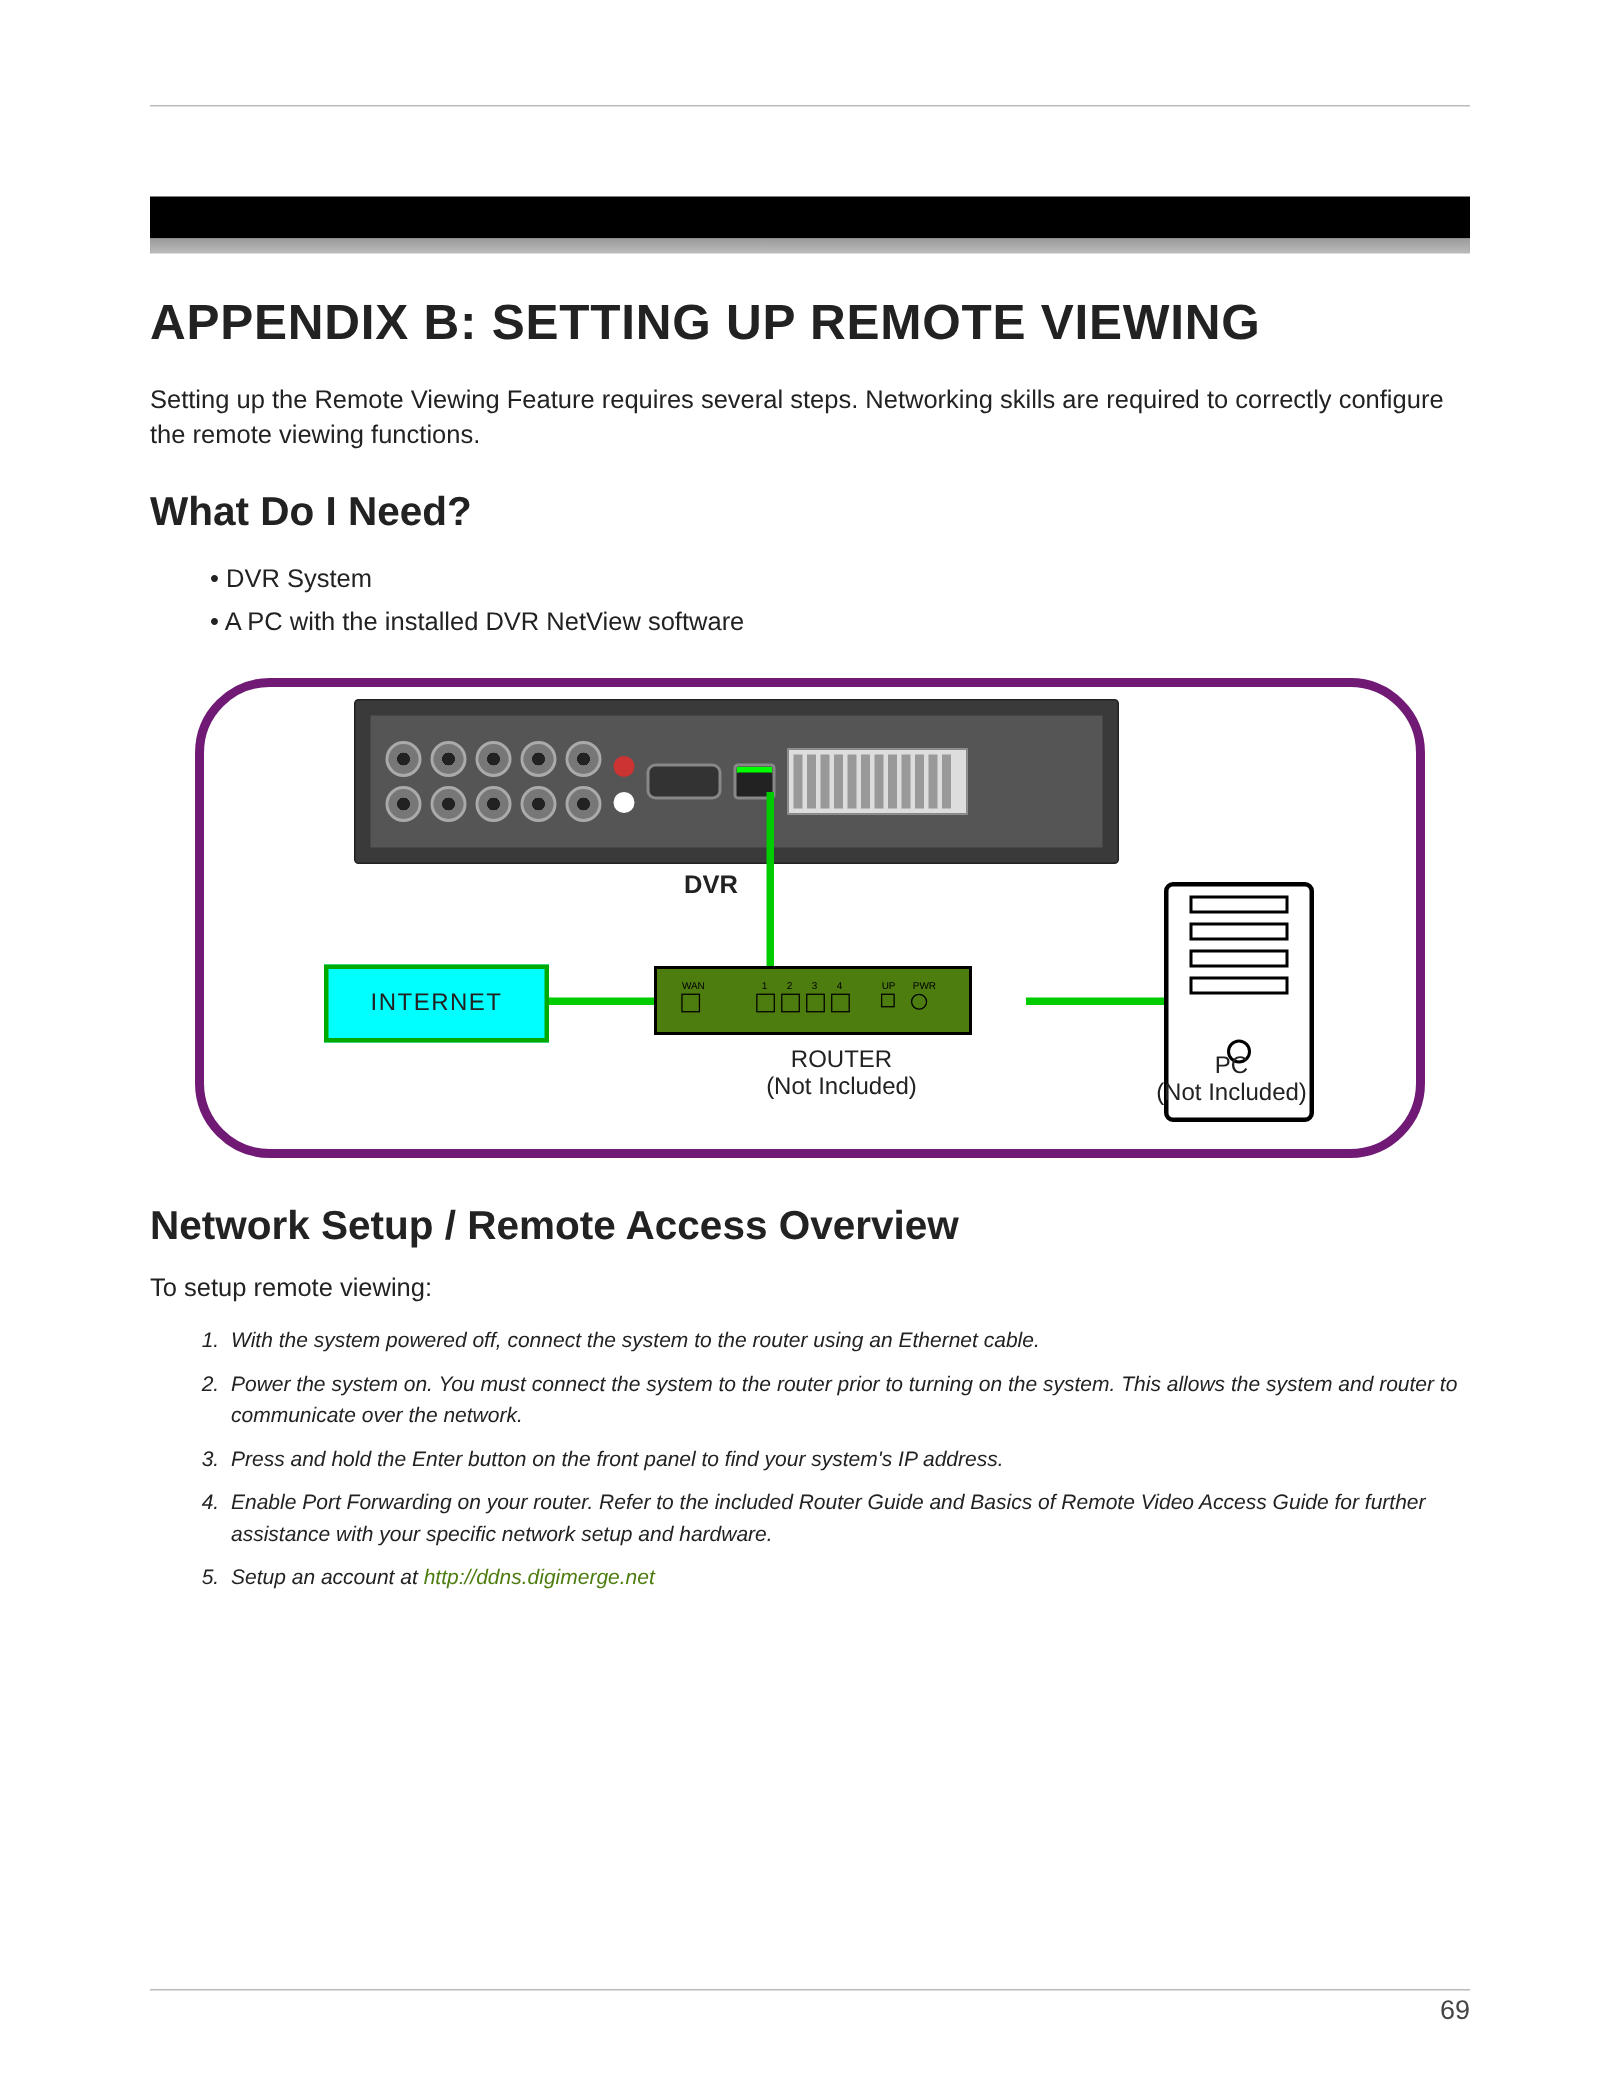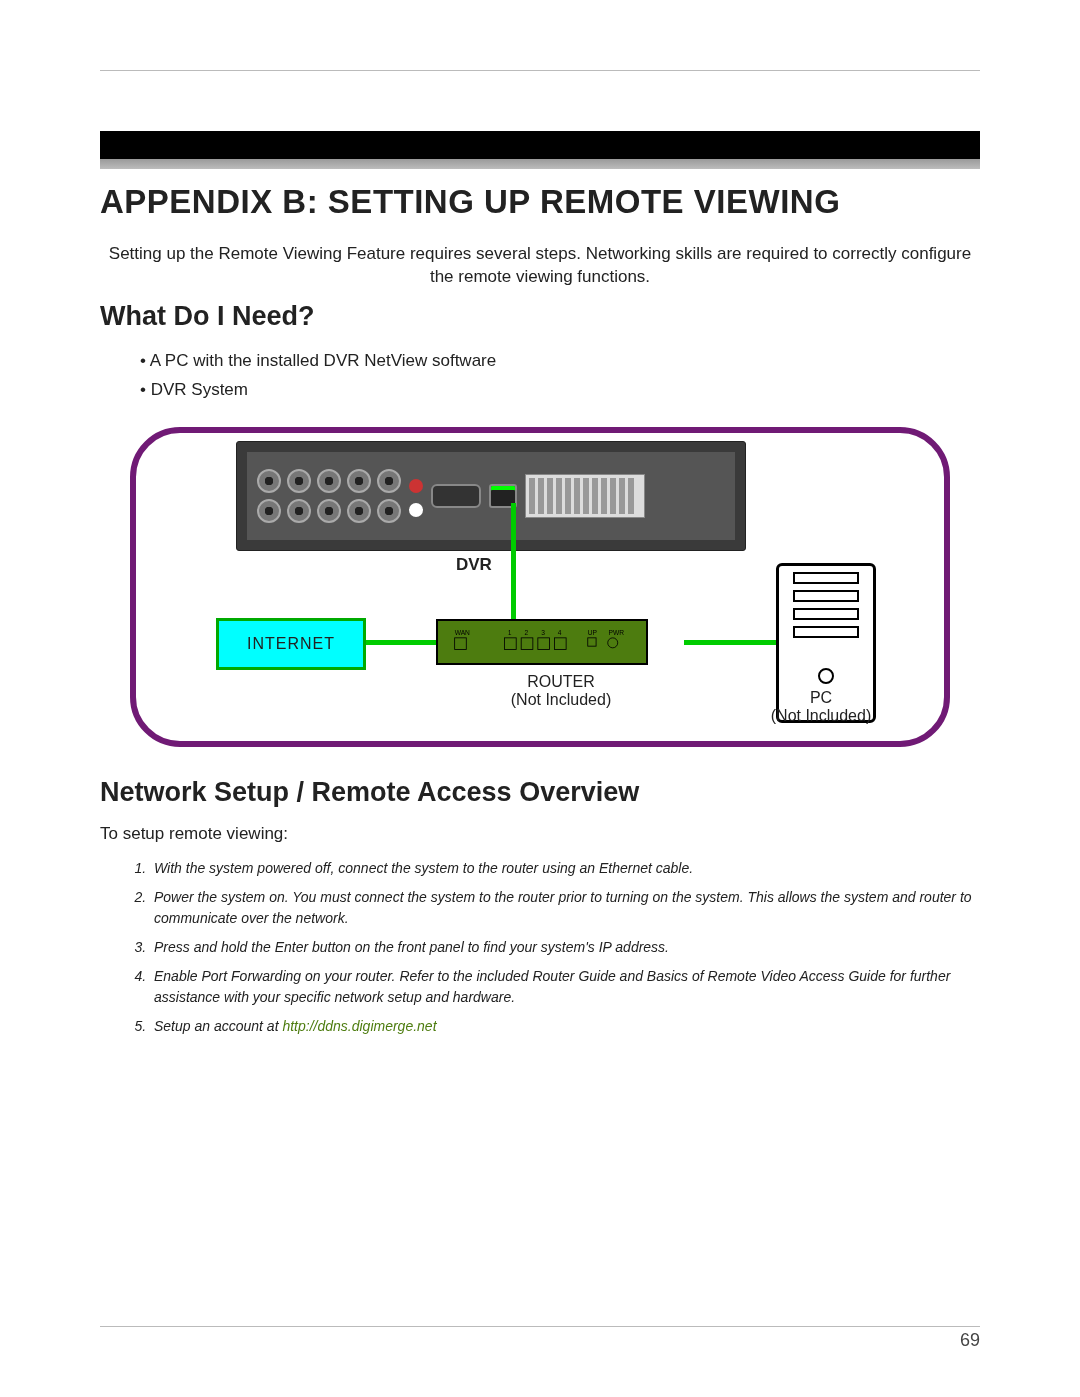"APPENDIX B: SETTING UP REMOTE" h1.main-title { margin-top: 14px -> 27px }
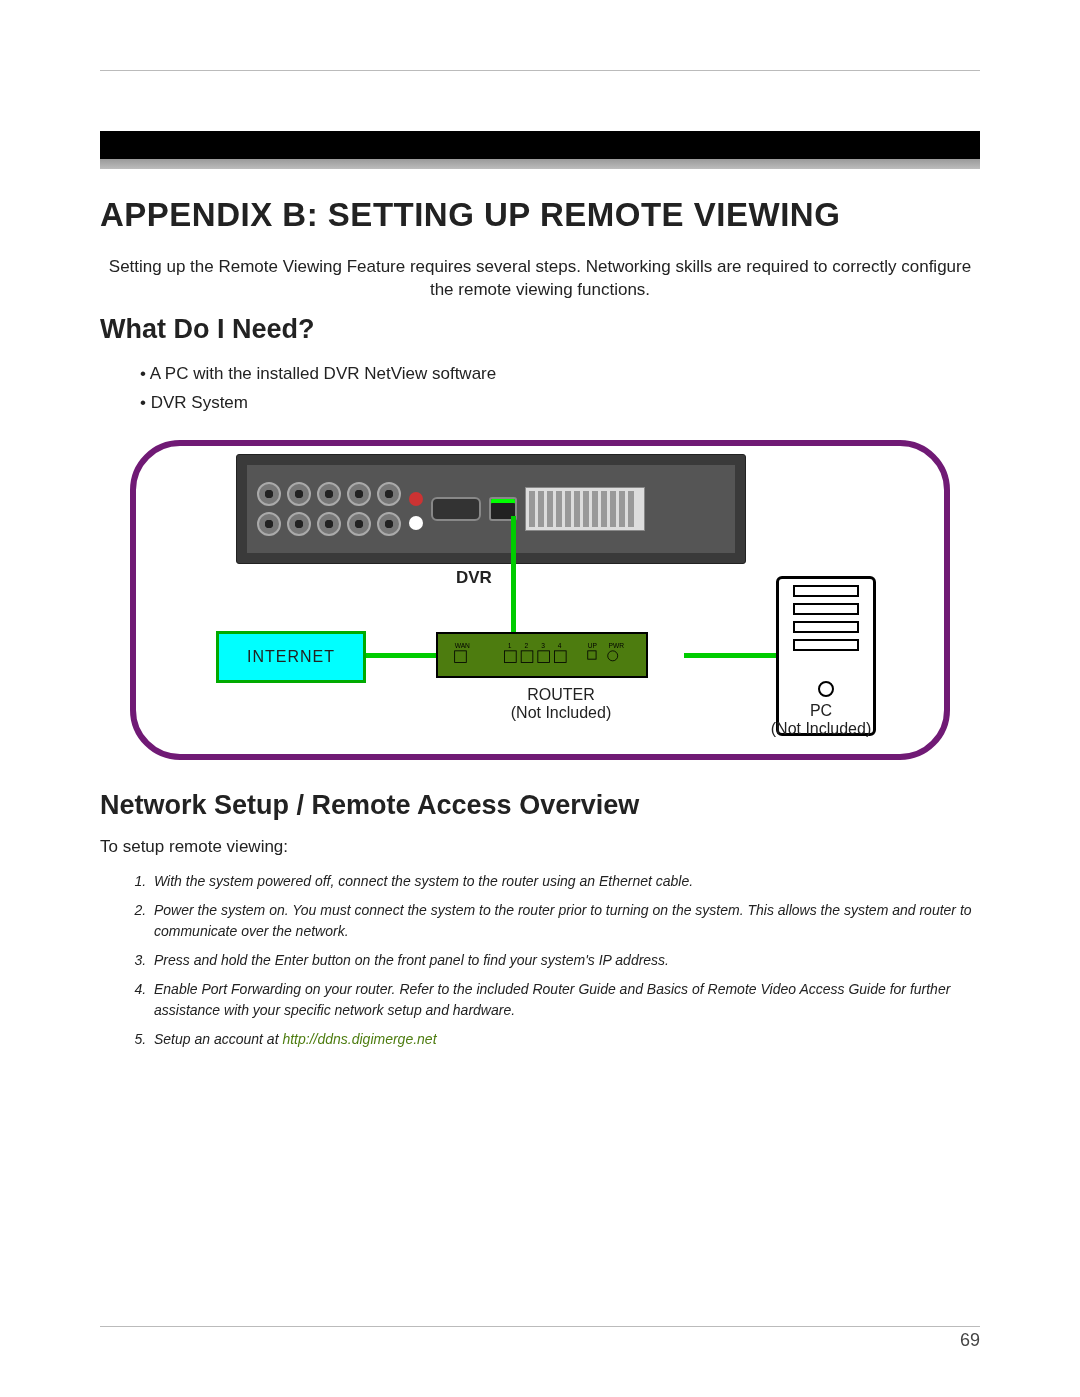"Setting up the Remote Viewing" p.intro { margin-bottom: 12px -> 24px; text-align: center -> none }
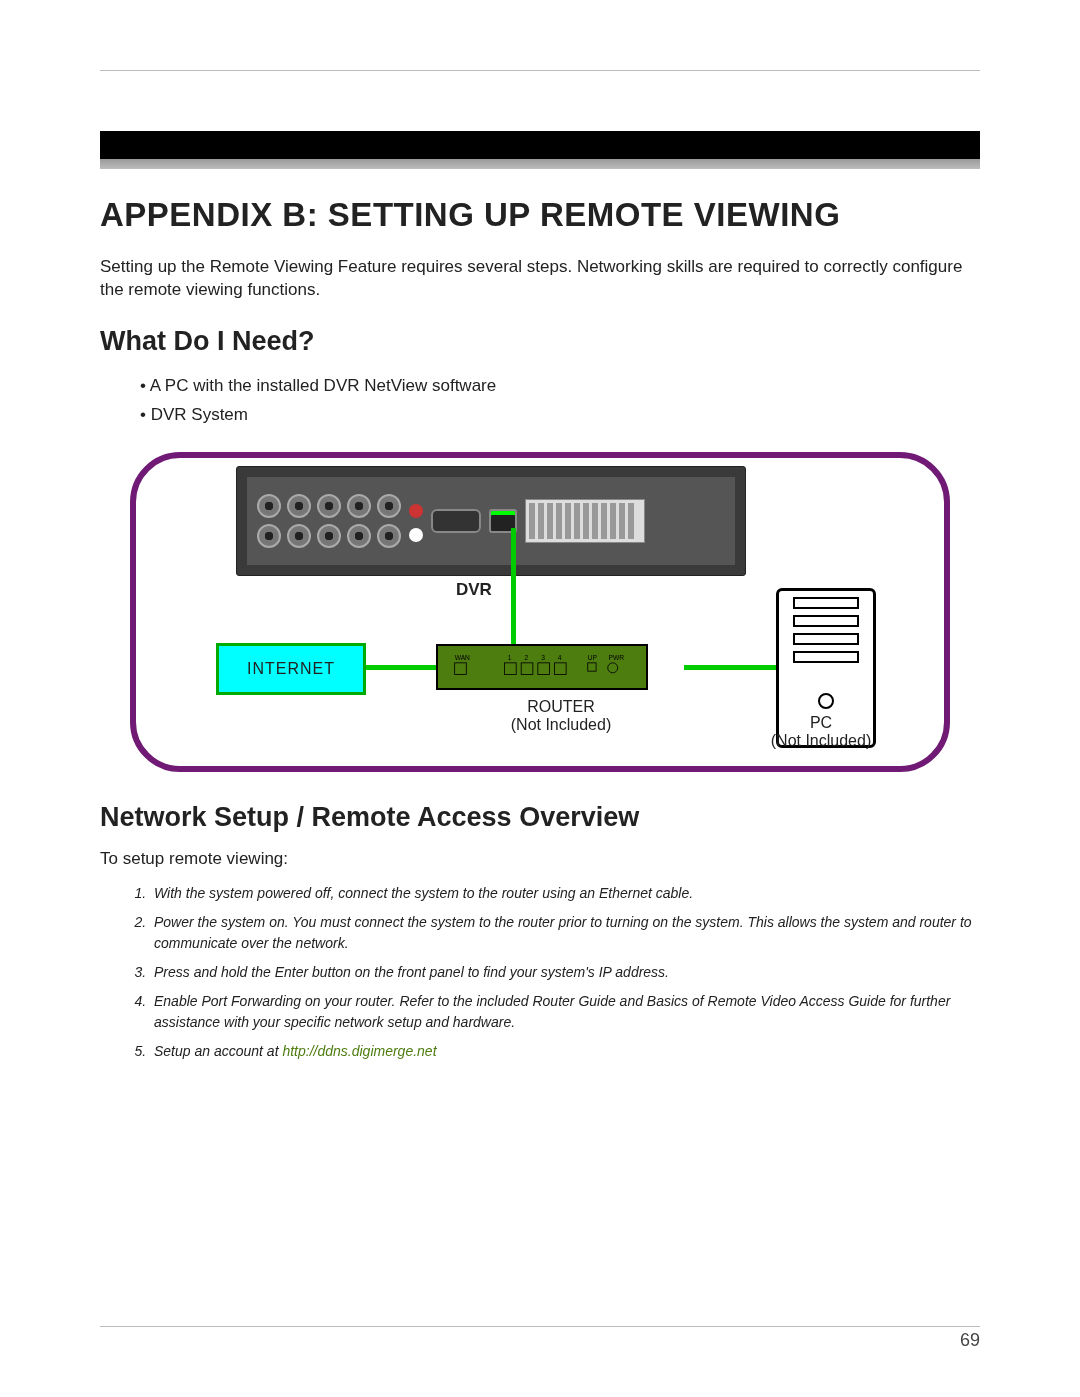"A PC with the installed" li.bullet { order: before "DVR System" -> after "DVR System" }
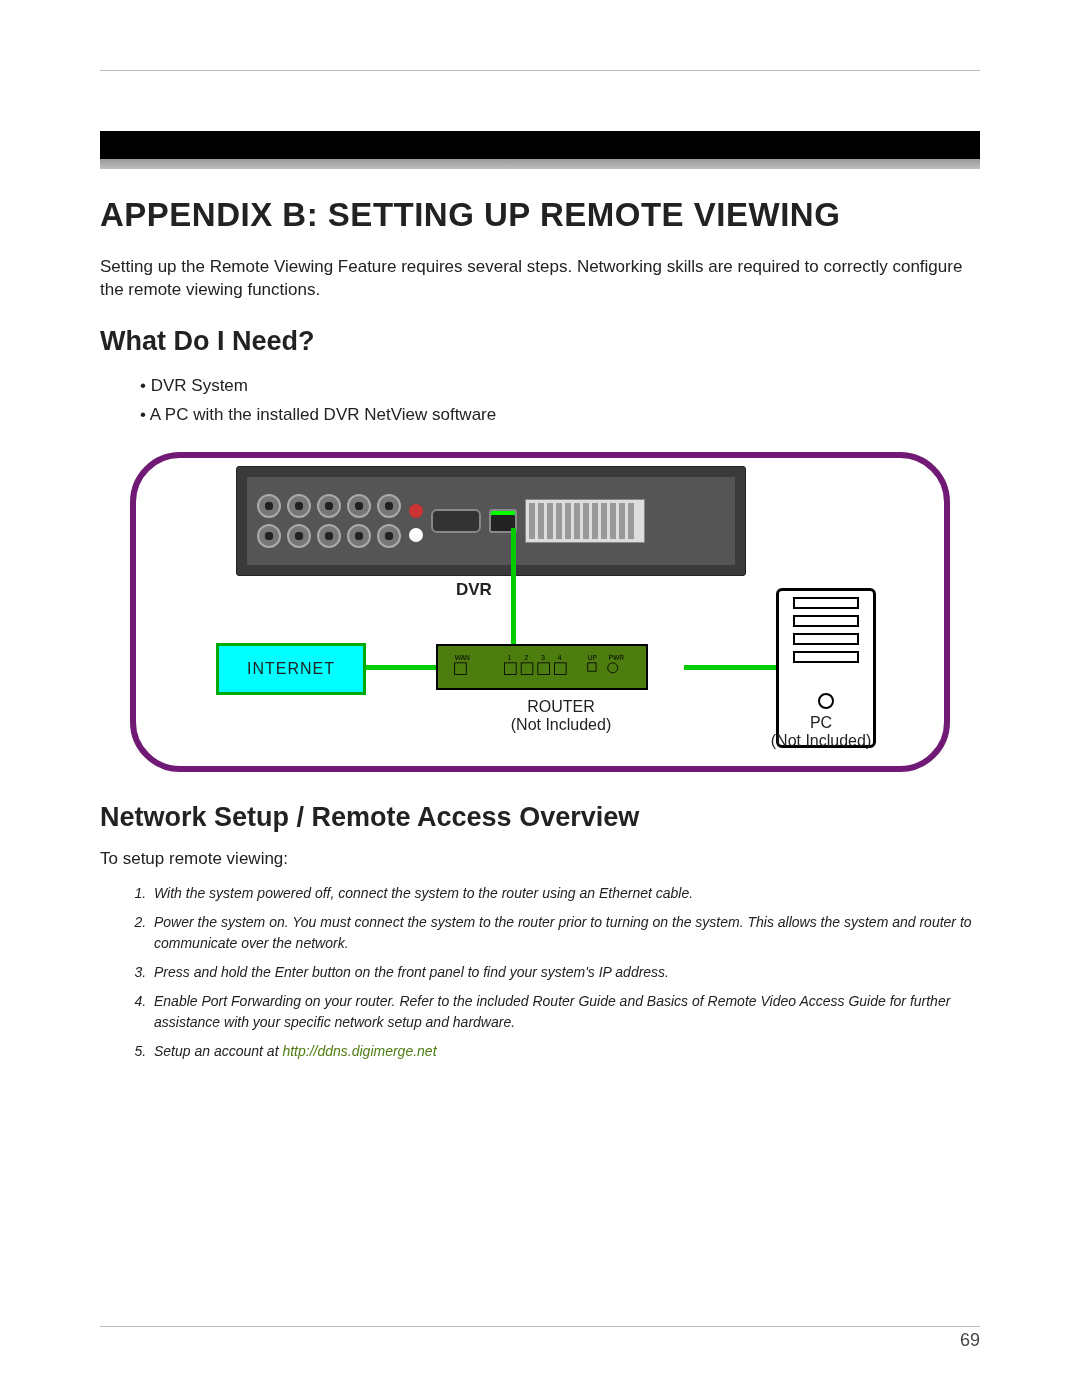"PC" .pc-lbls { margin-top: 12px -> none }
